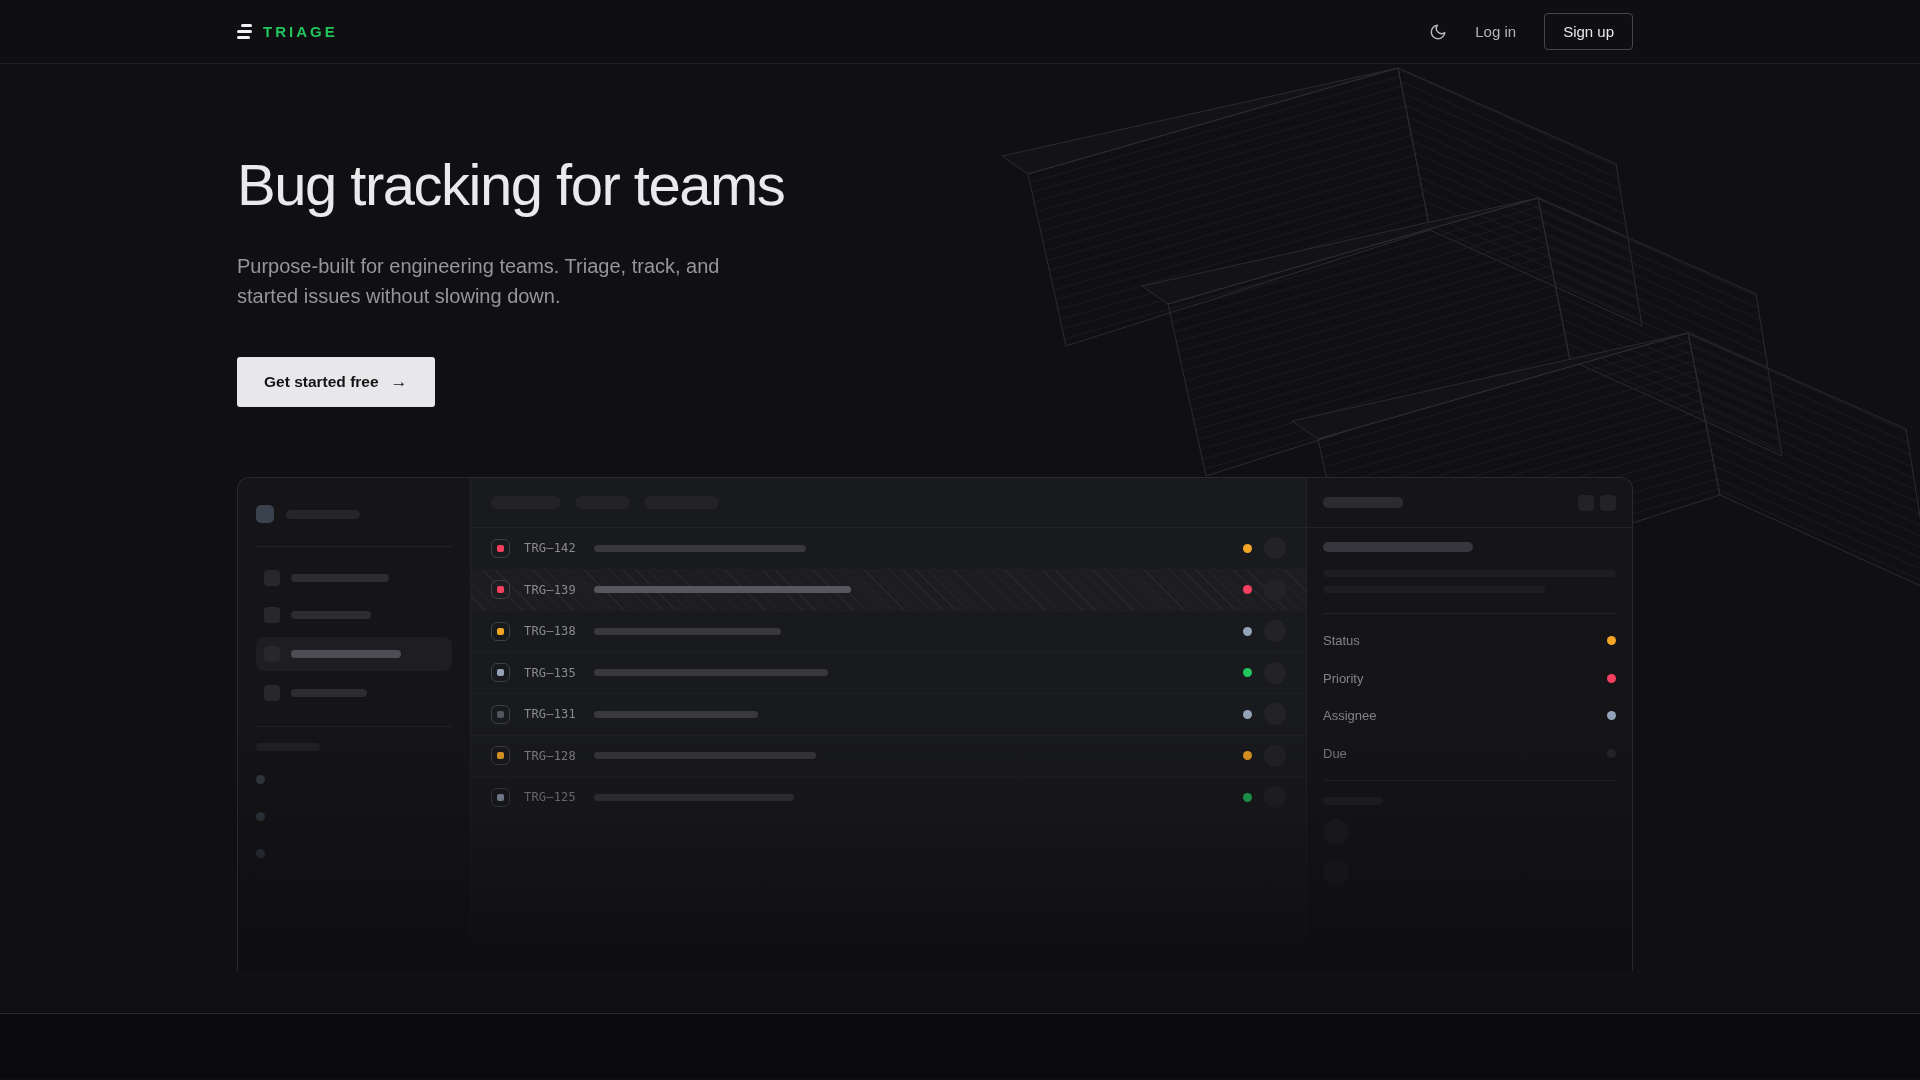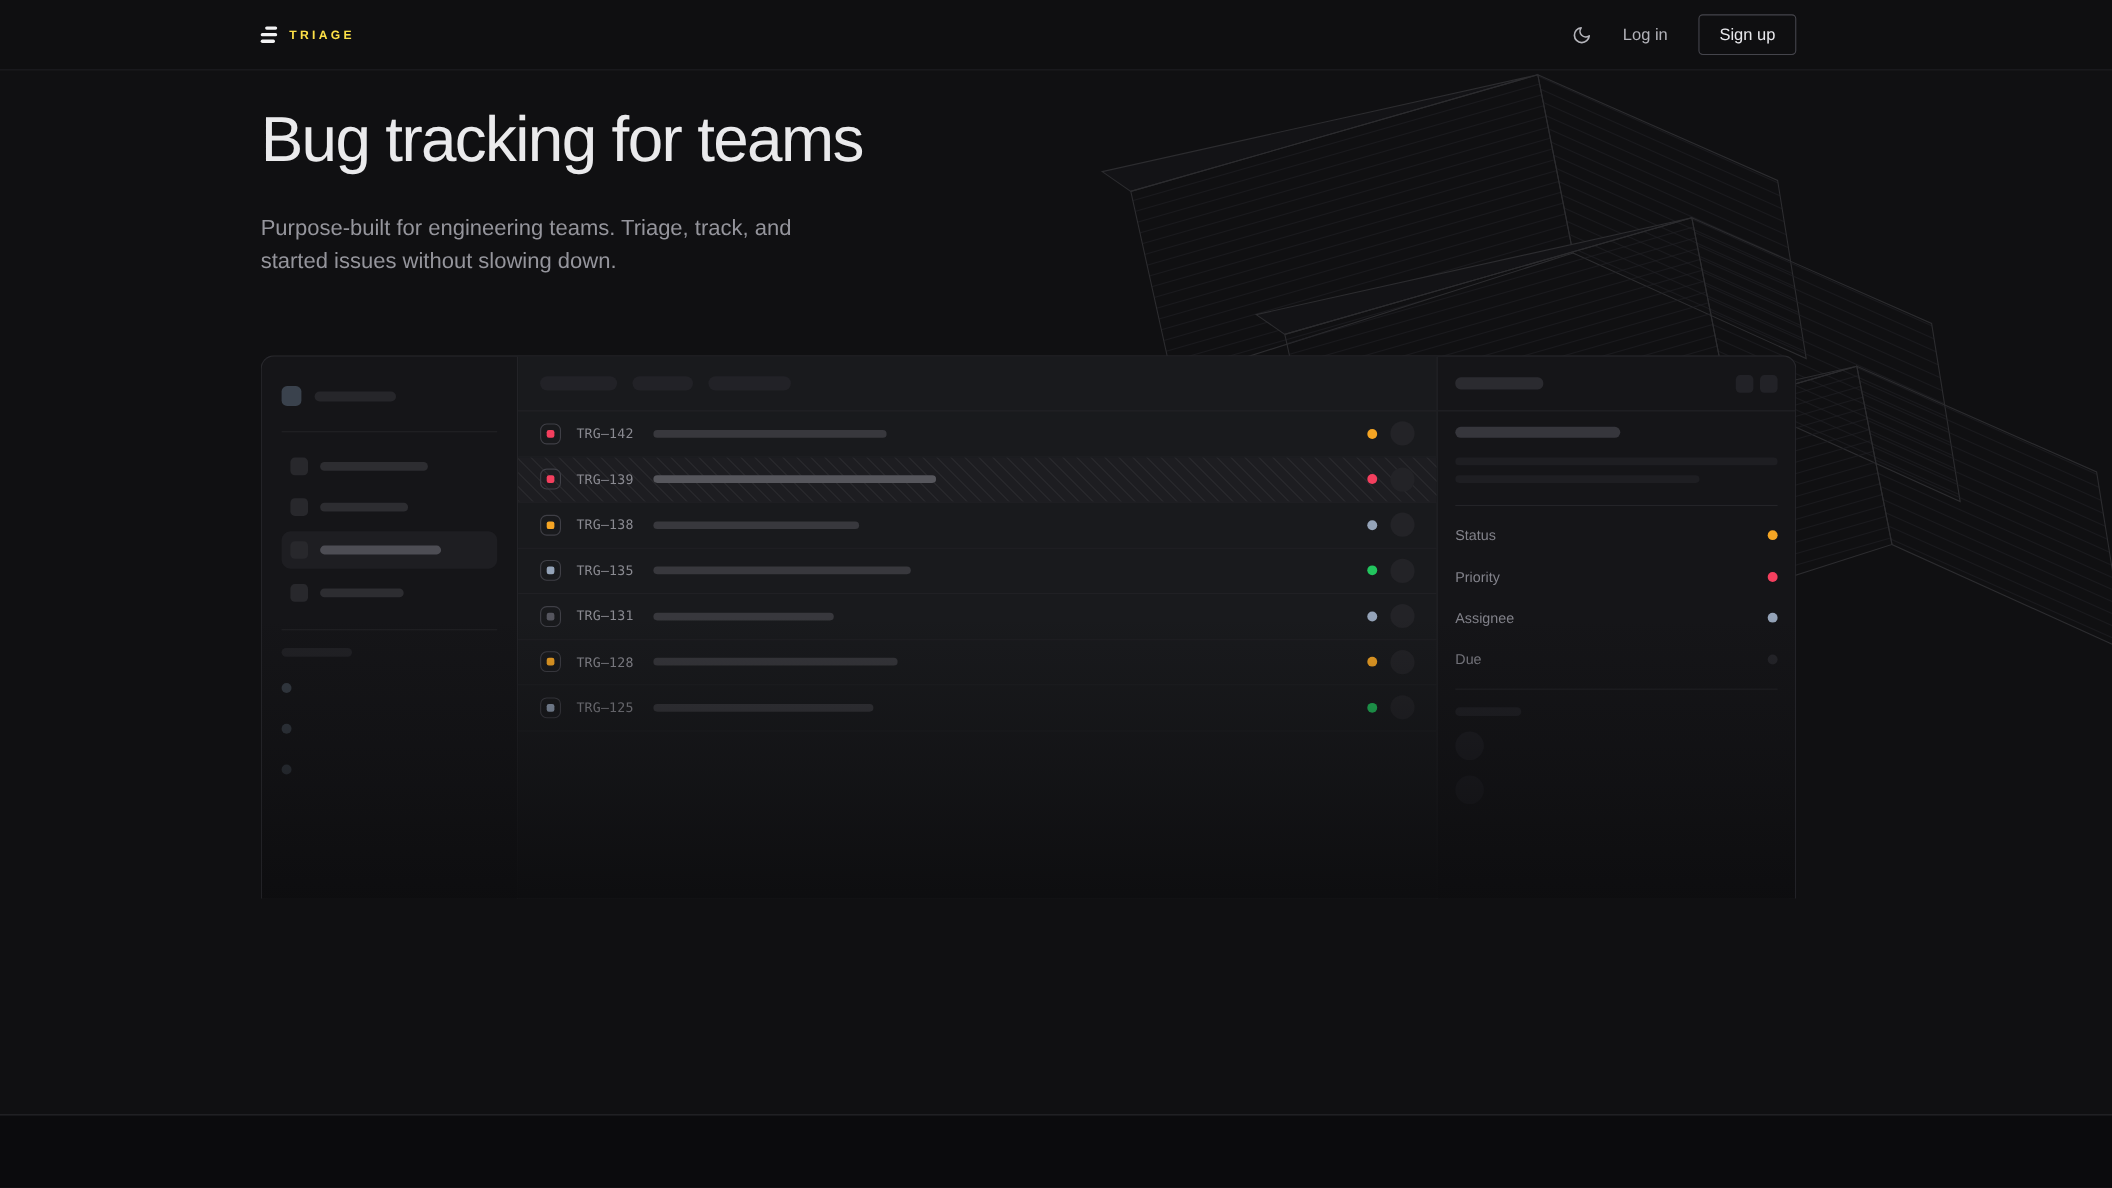"TRIAGE" .brand-name { color: #fde047 -> #22c55e; font-size: 11px -> 15px }
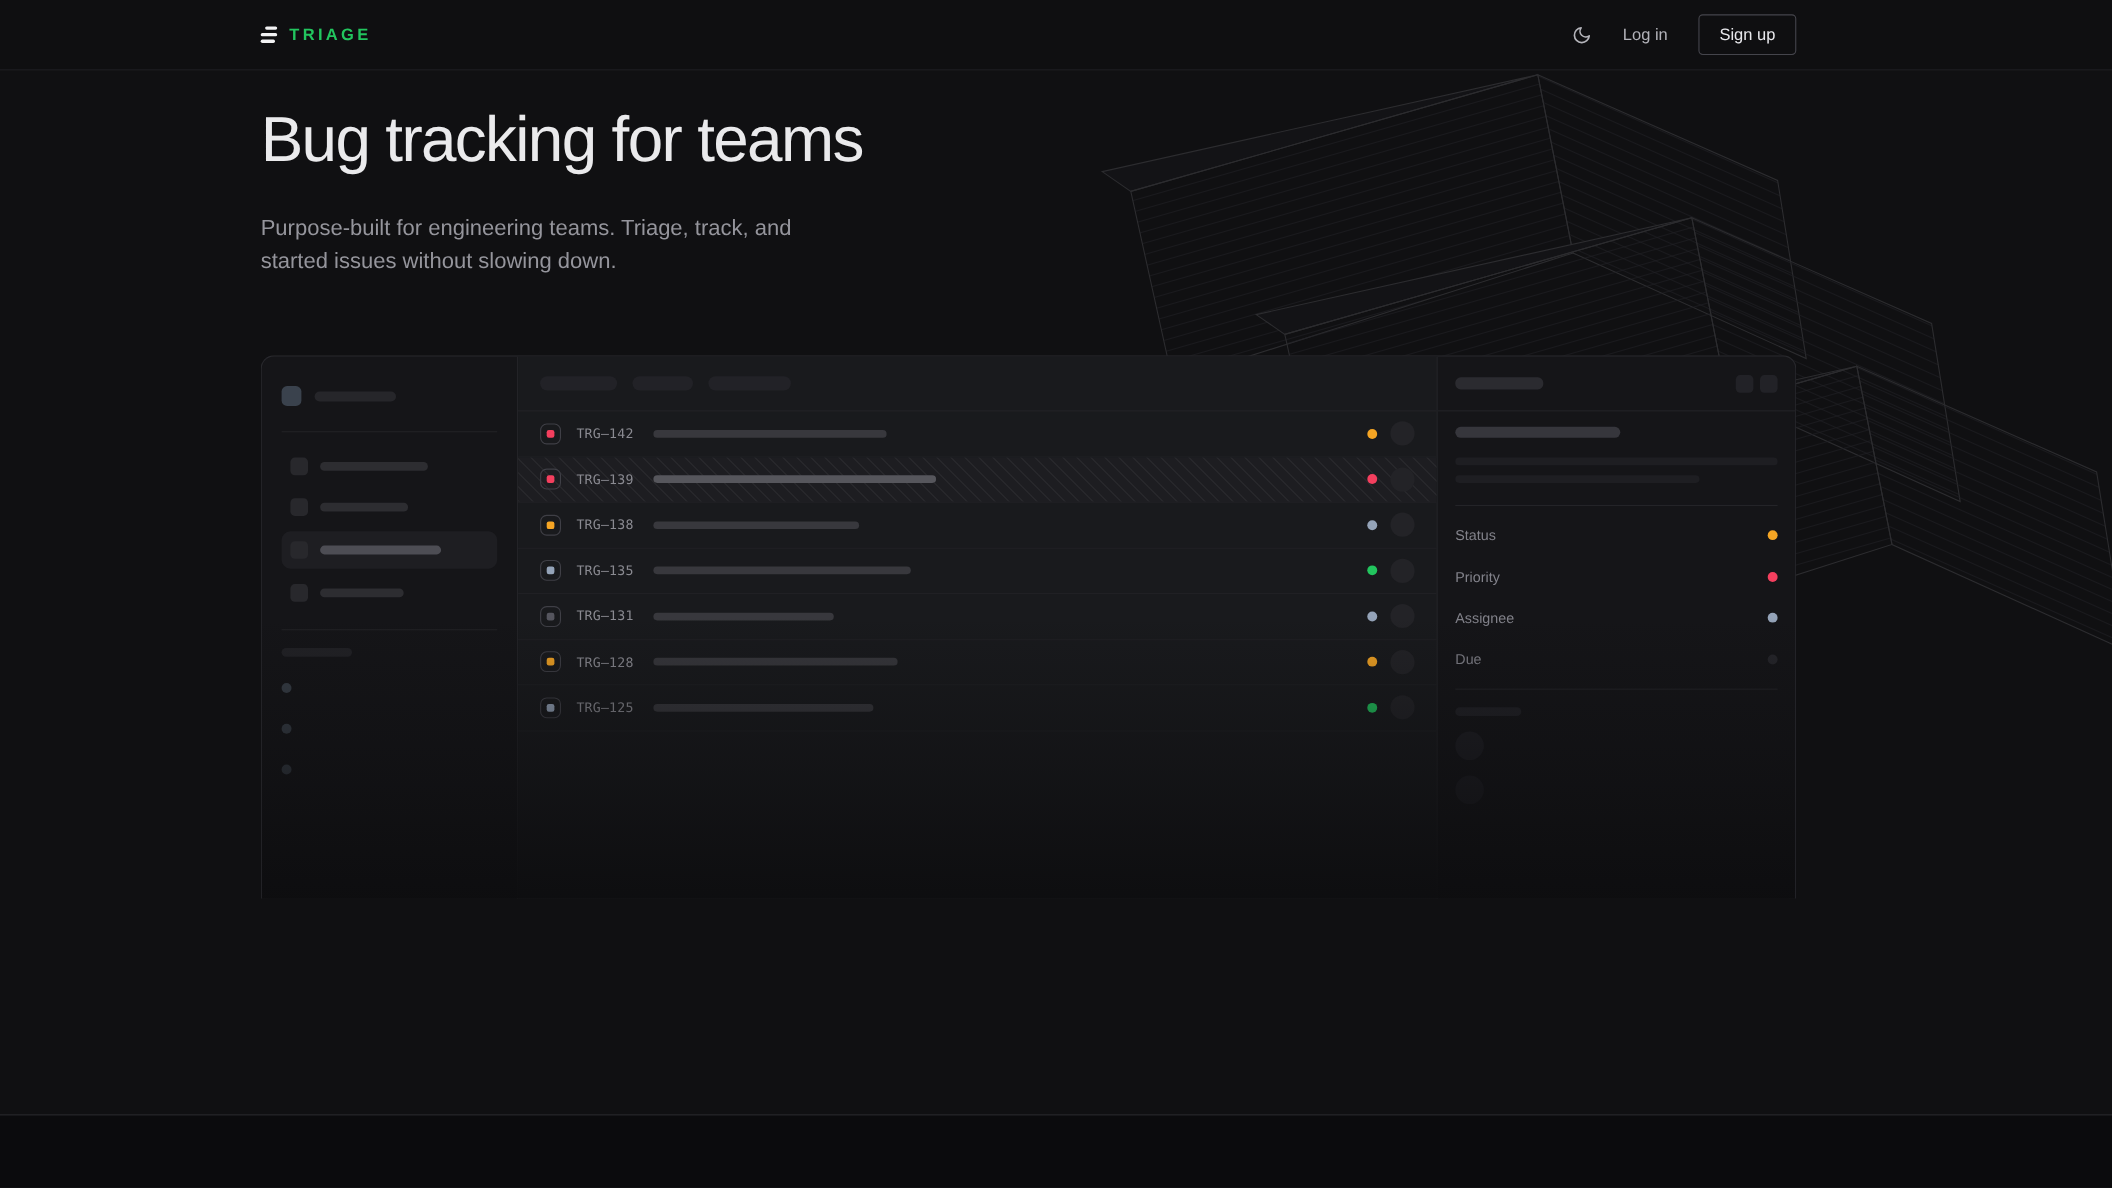"Bug tracking for teams" .hero-title { margin-top: 30px -> 88px }
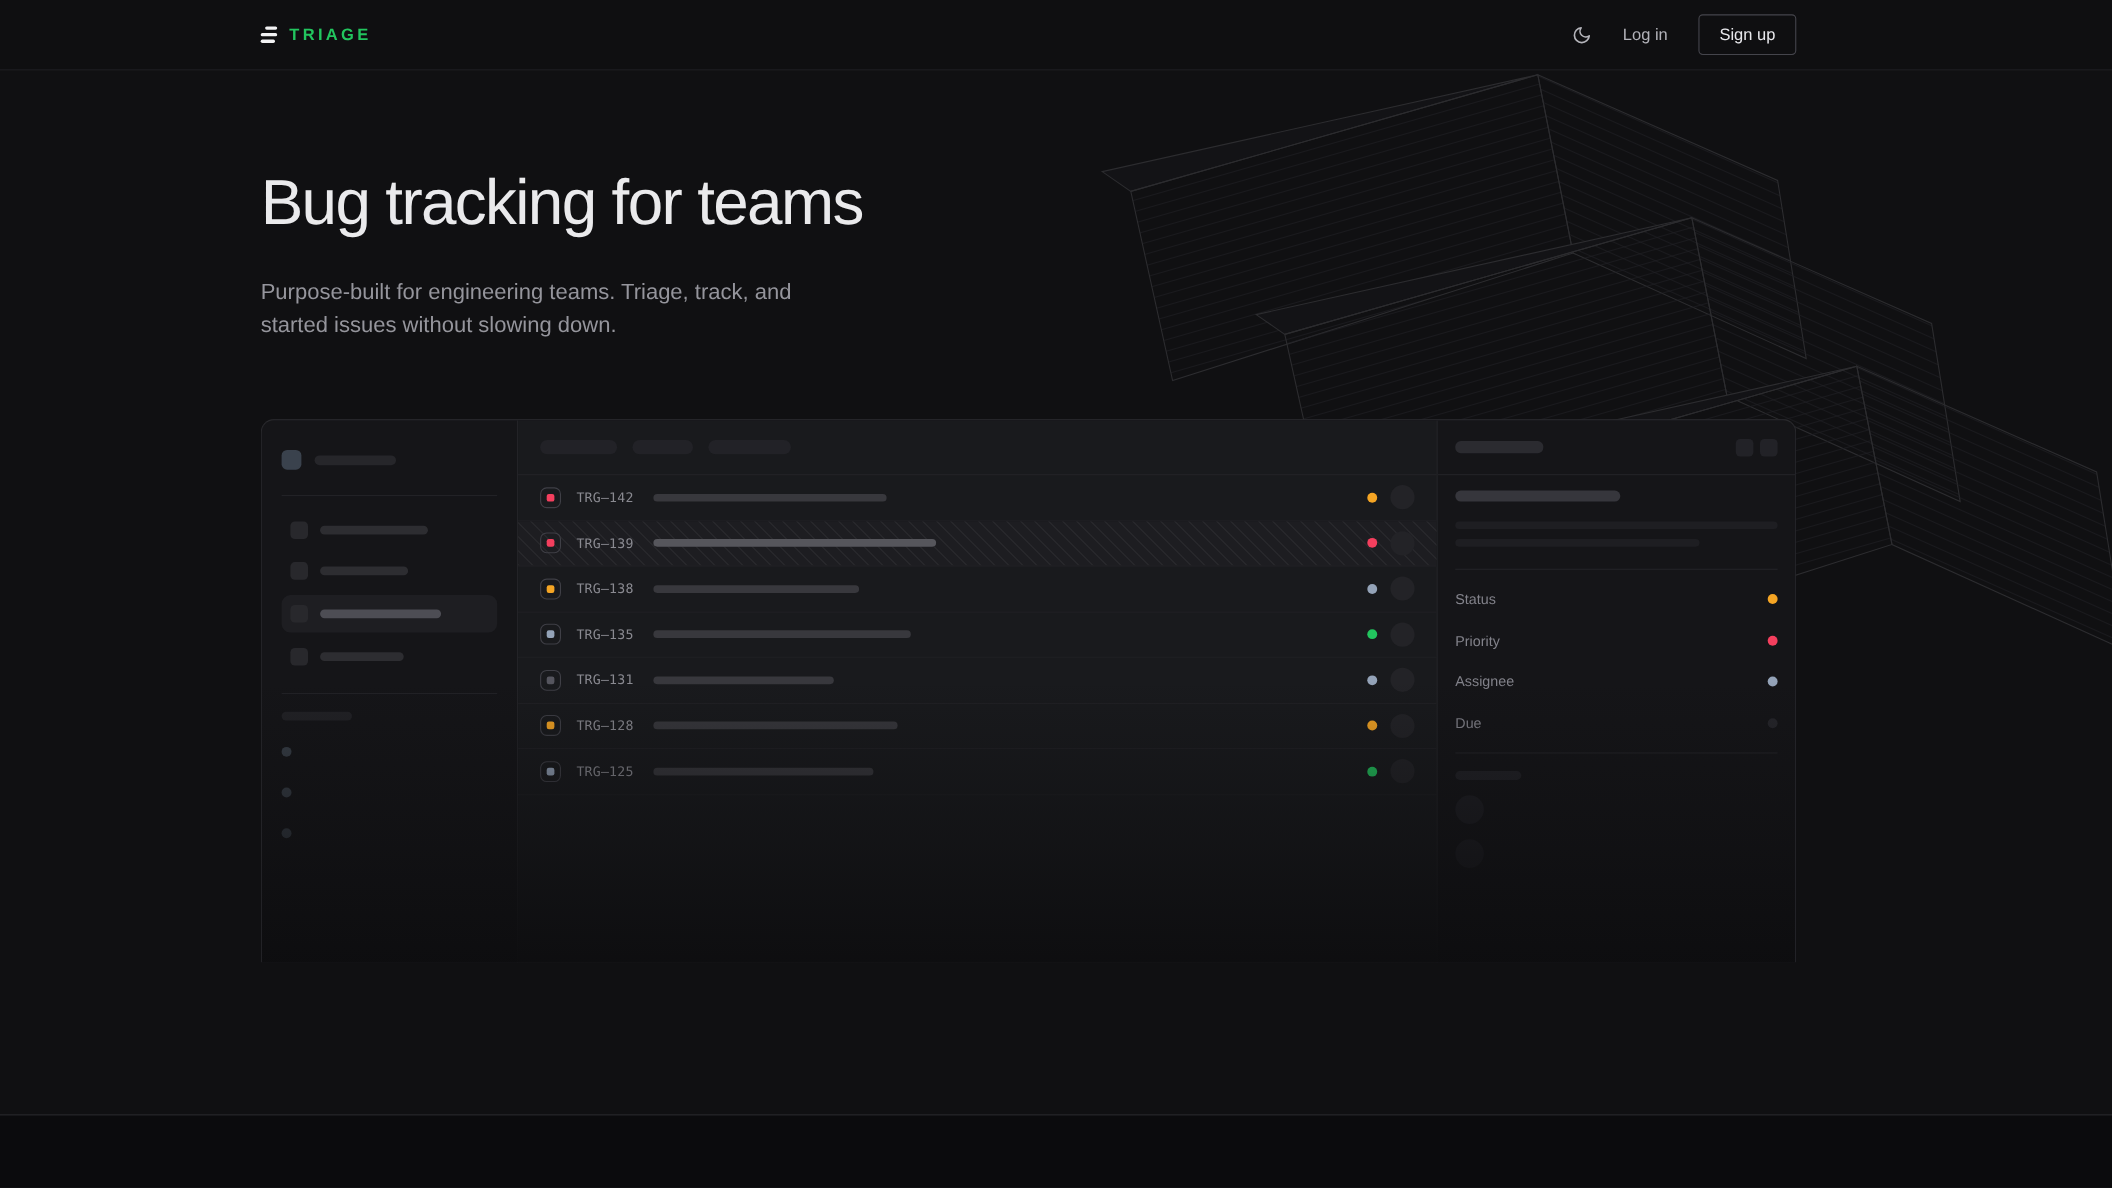"Get started free" button.cta-btn { html: none -> <button> <span>Get started free</span> <span>→</span> </button> }
